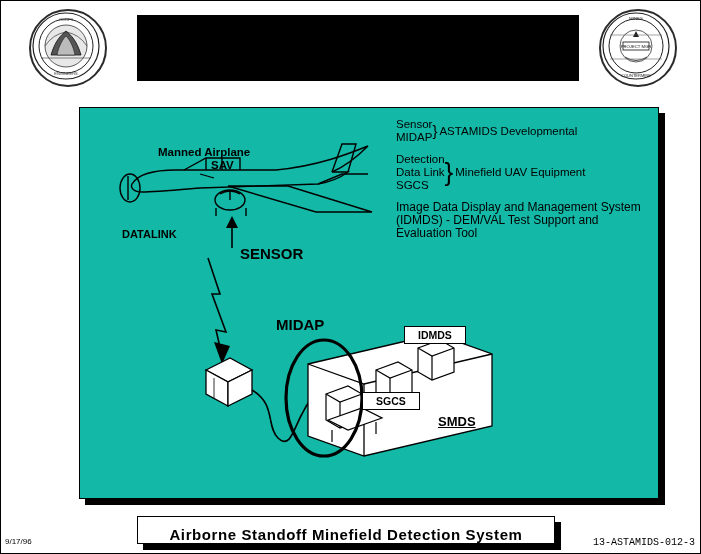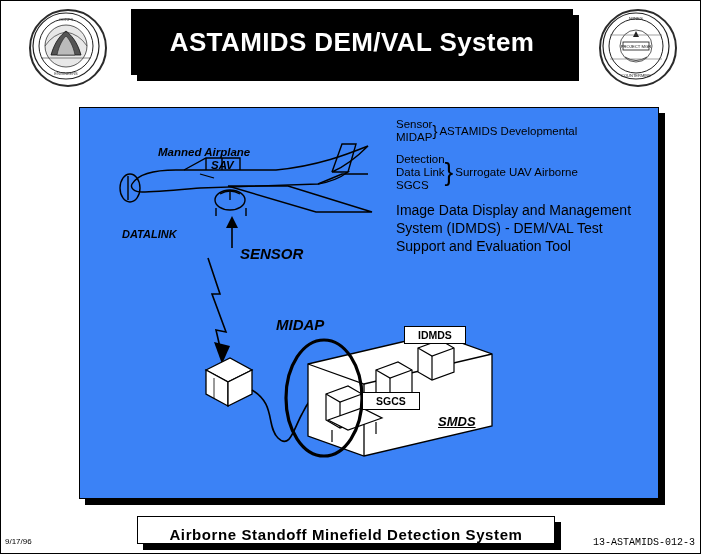"ASTAMIDS DEM/VAL System" div.title-box { html: <div> <span>ASTAMIDS DEM/VAL System</span> </div> -> none }
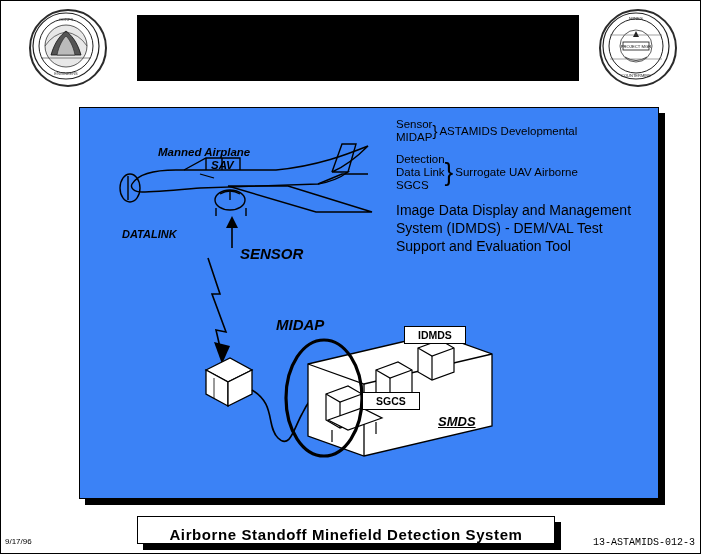"Sensor" .content-box { background: #3b82f6 -> #14b8a6 }
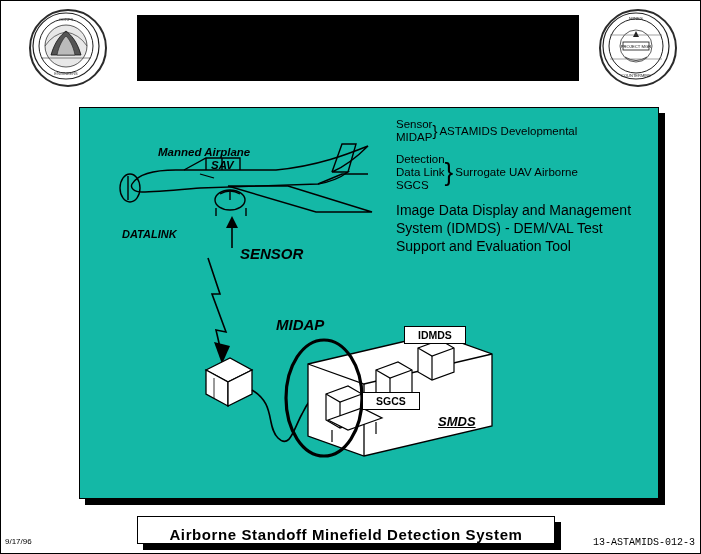"Manned Airplane" .dlabel { font-style: italic -> none }
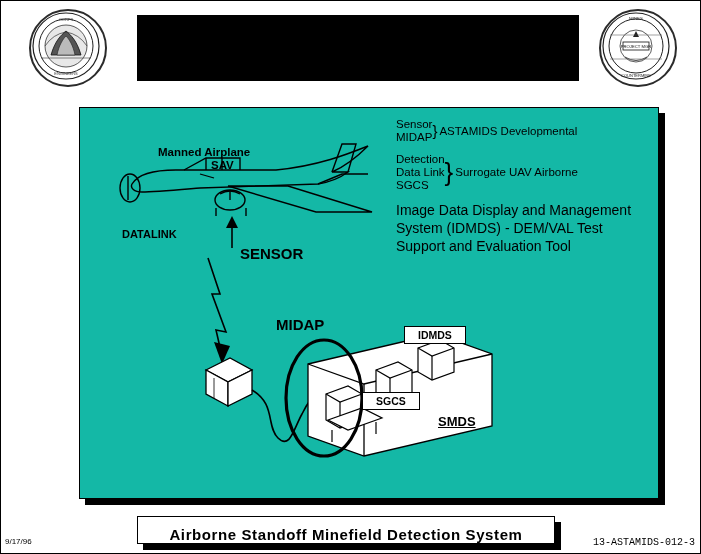"Surrogate UAV Airborne" span.legend-expansion { text: Surrogate UAV Airborne -> Minefield UAV Equipment }
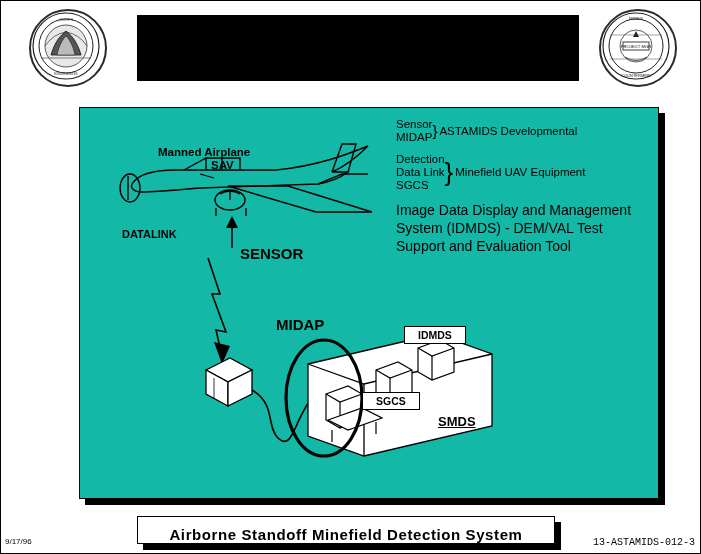"Image Data Display and Management" .legend-para { font-size: 14px -> 12px; line-height: 18px -> 13px }
